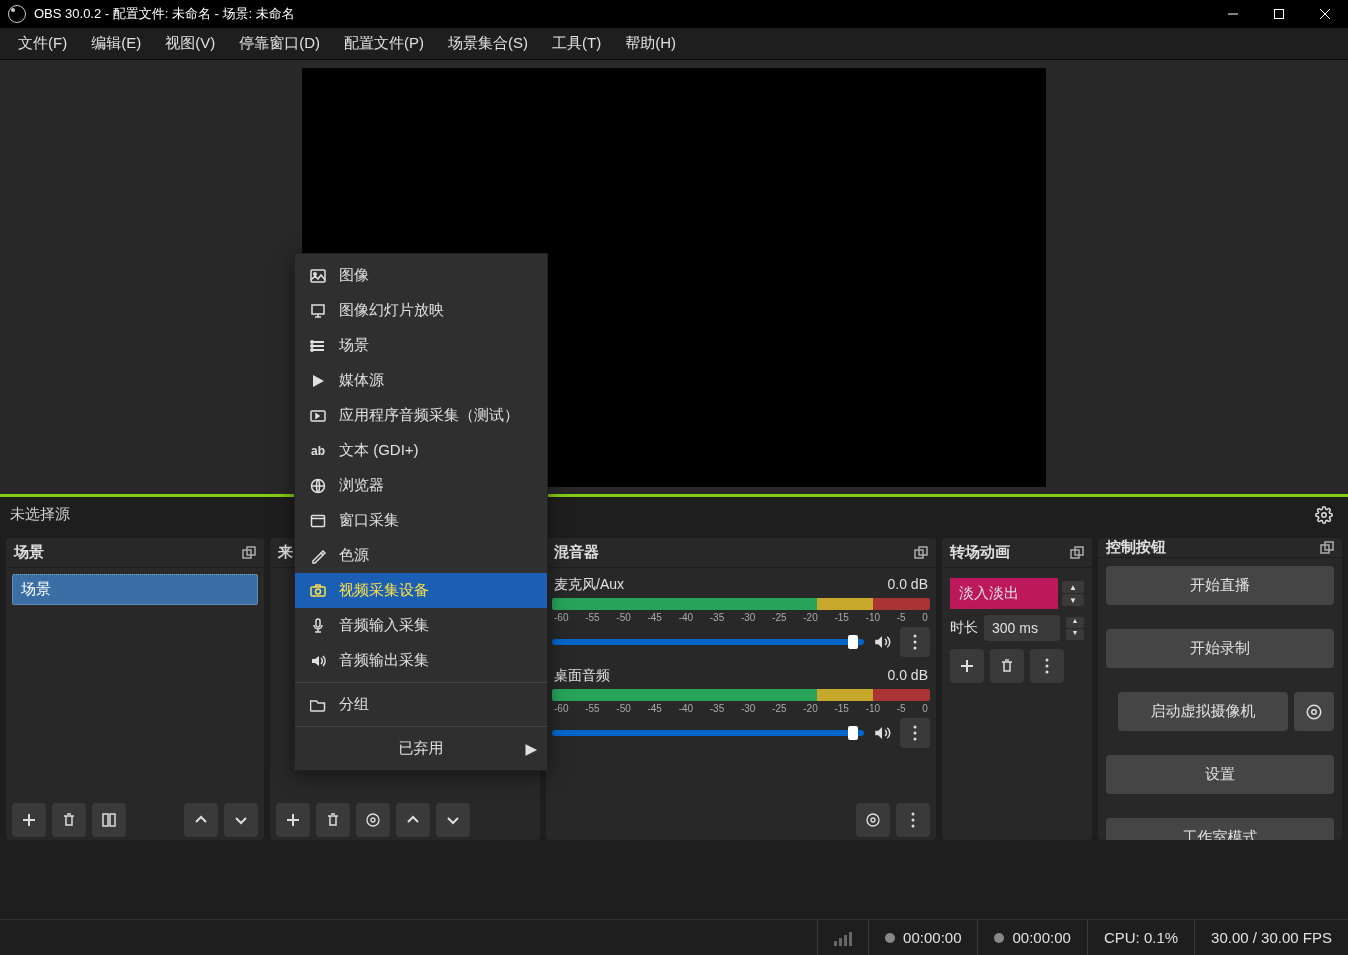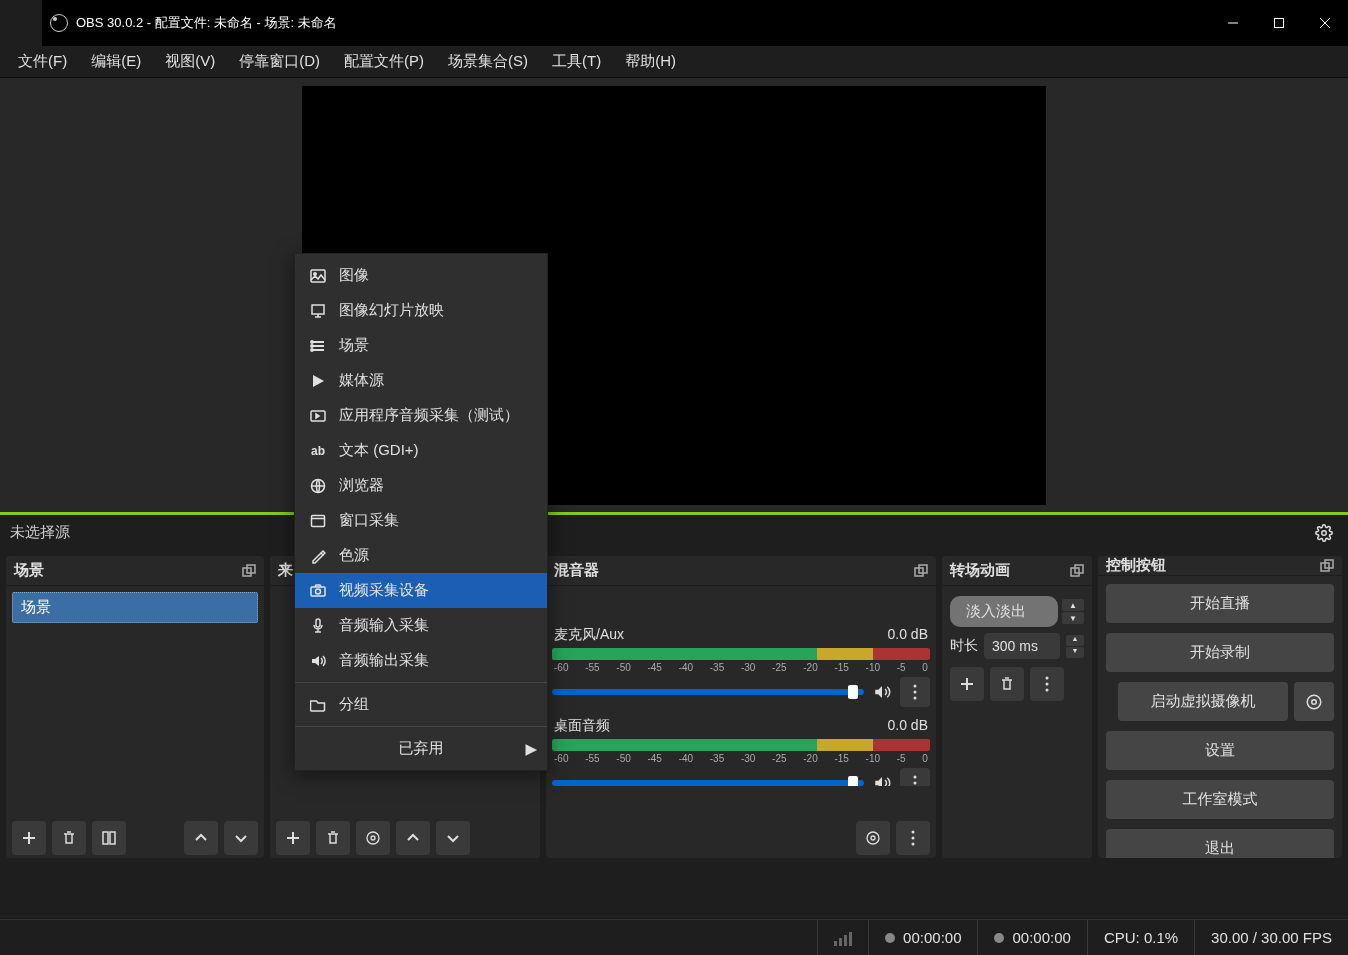"OBS 30.0.2 - 配置文件: 未命名" .titlebar { height: 46px -> 28px; margin-left: 42px -> none }
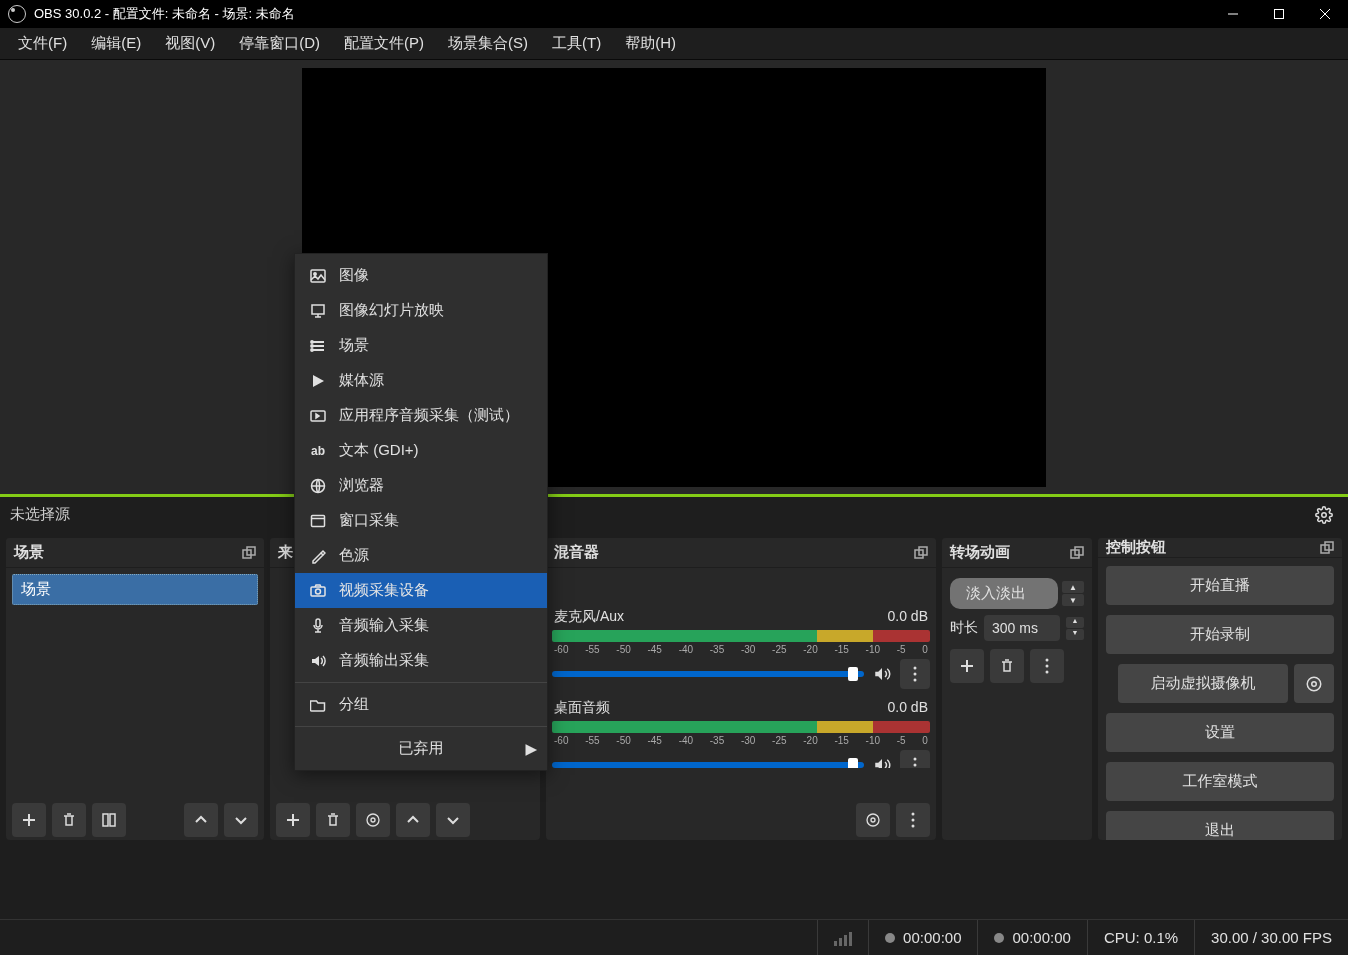"混音器" .dock.mixer { gap: 32px -> none }
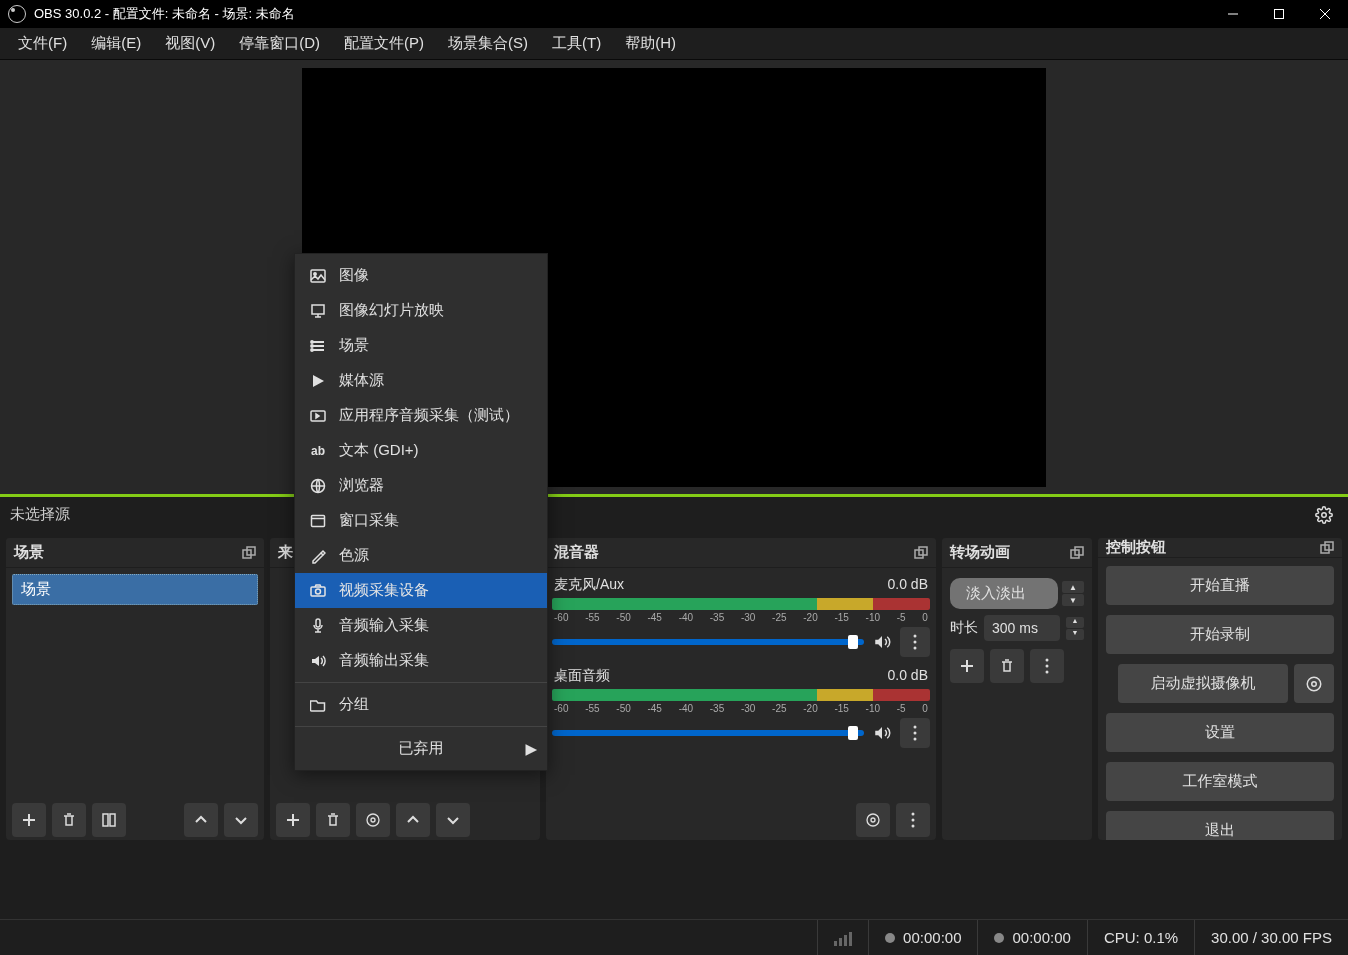"视频采集设备" .ctx-item.sel { color: #e5e5e5 -> #fde047 }
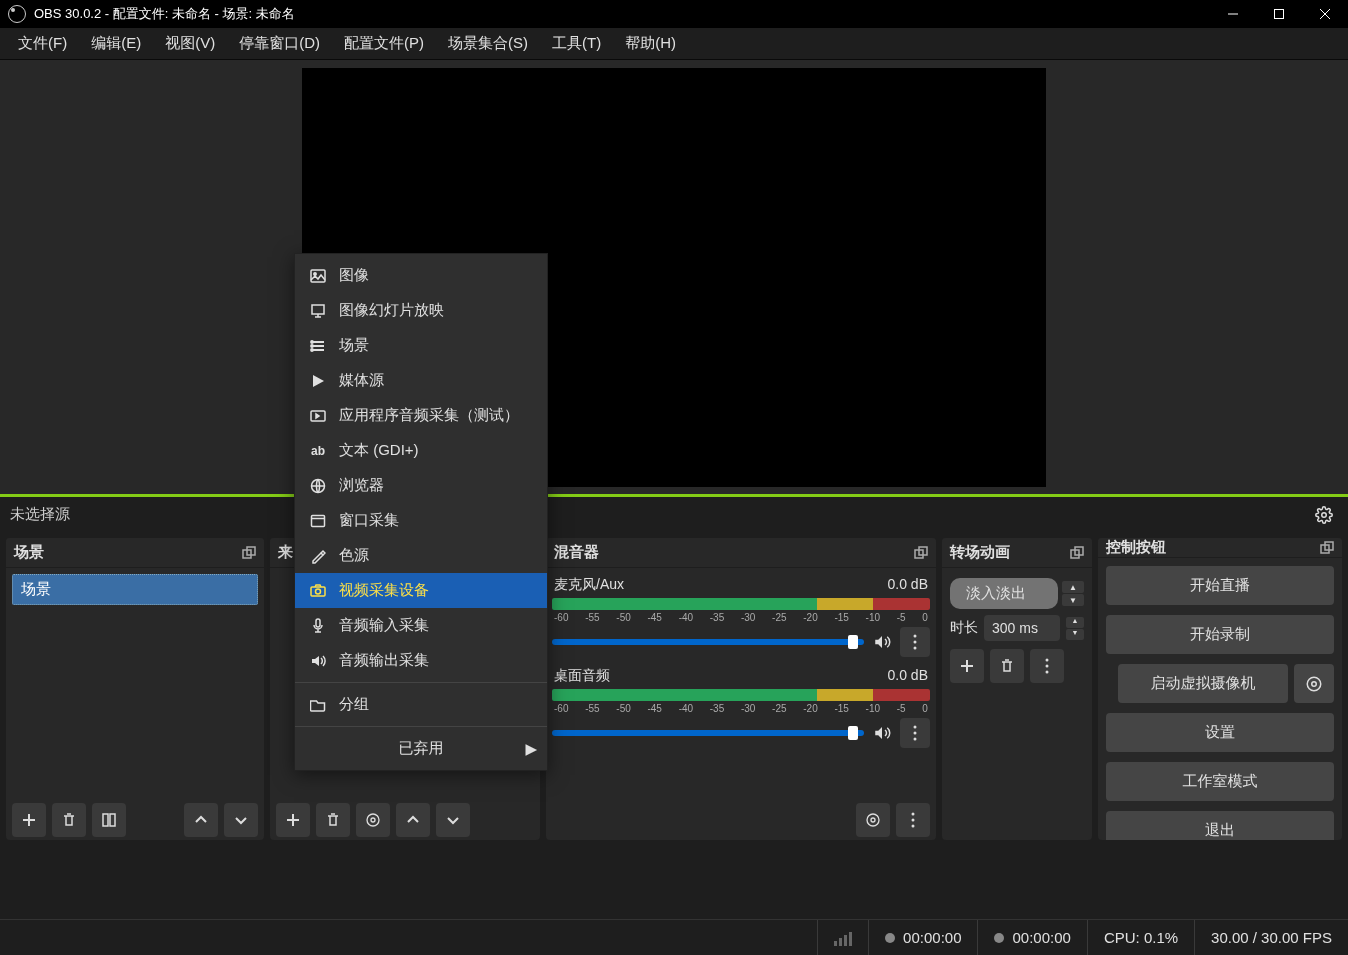"淡入淡出" .trans-sel .sel { background: #737373 -> #be185d; border-radius: 10px -> 0; padding: 6px 16px -> 6px 9px }
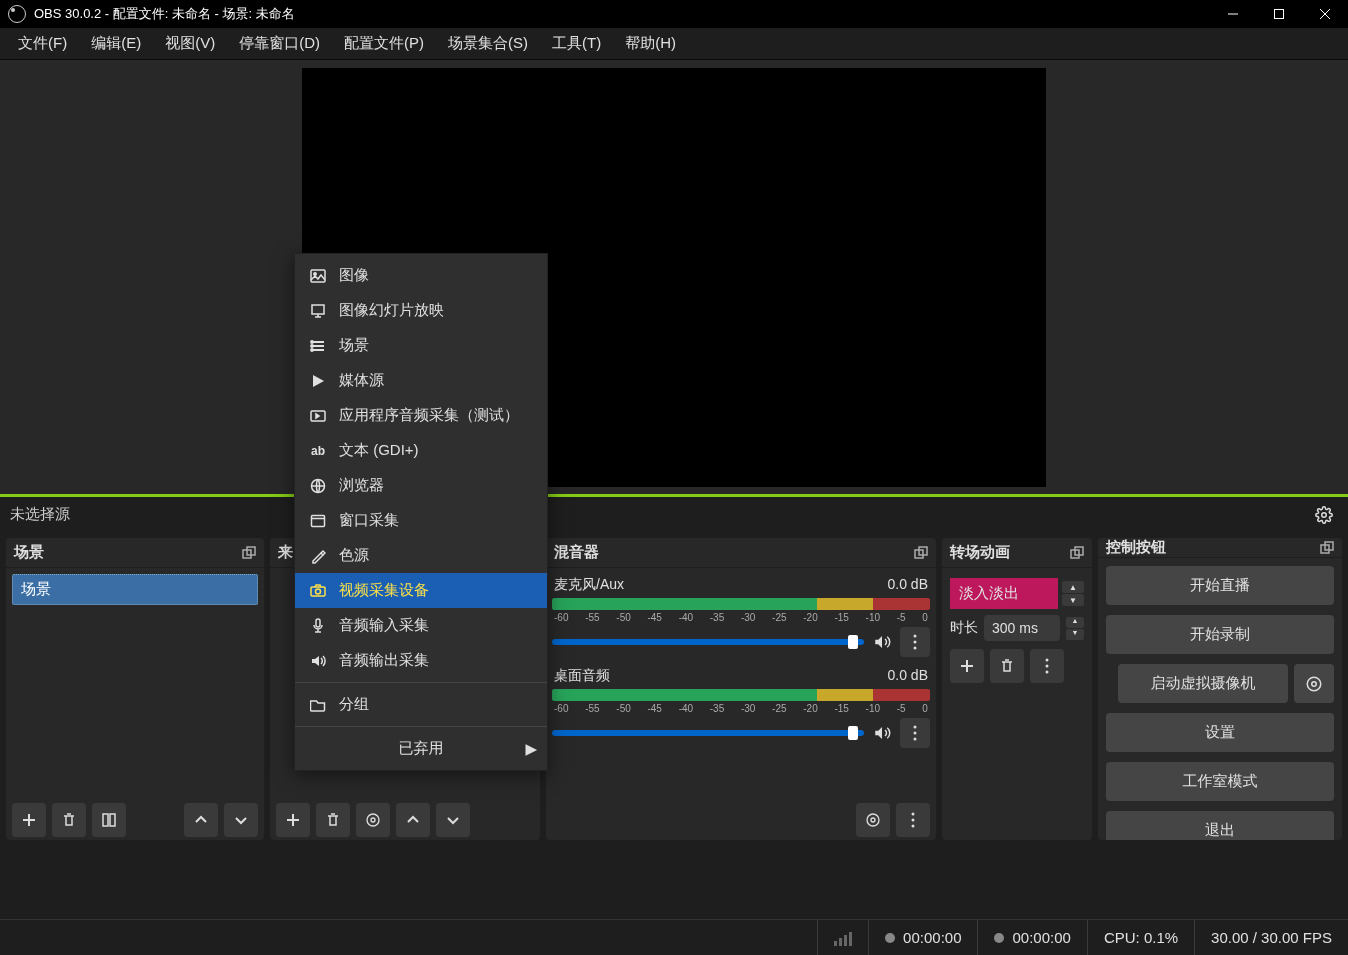"开始直播" .ctrl-body { gap: 10px -> 24px }
